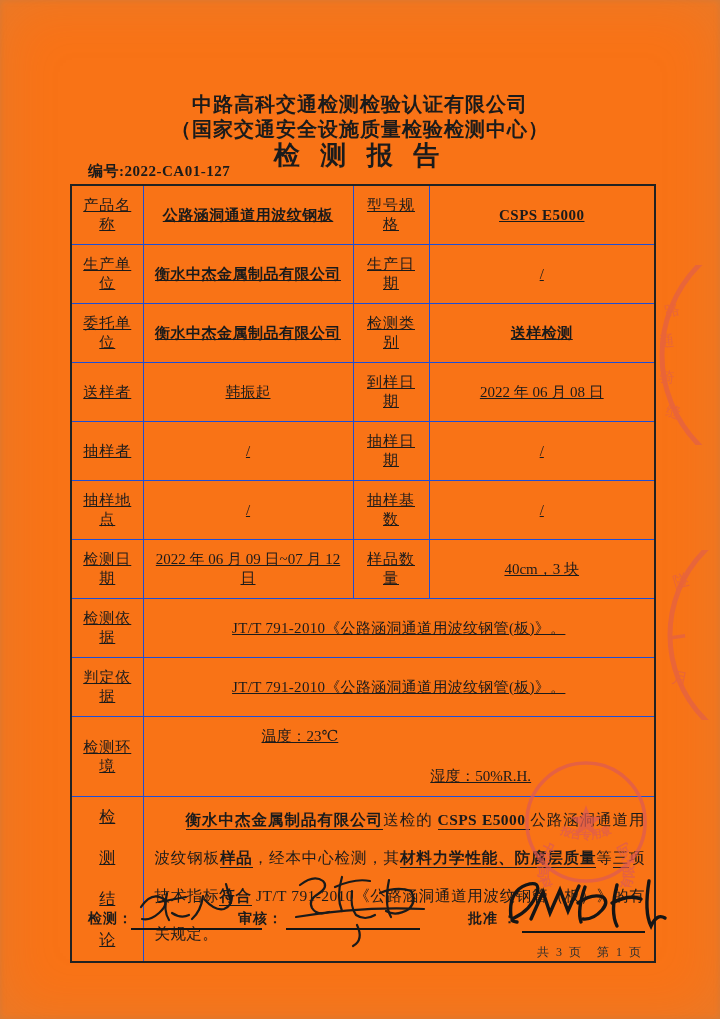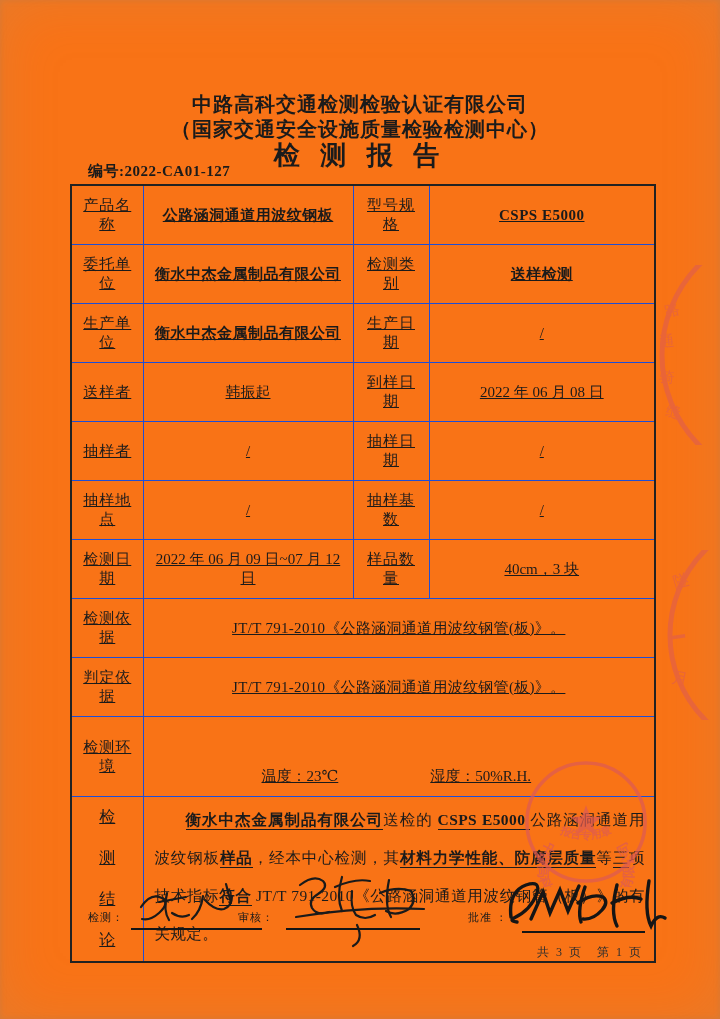"委托单位" tr { order: before "生产单位" -> after "生产单位" }
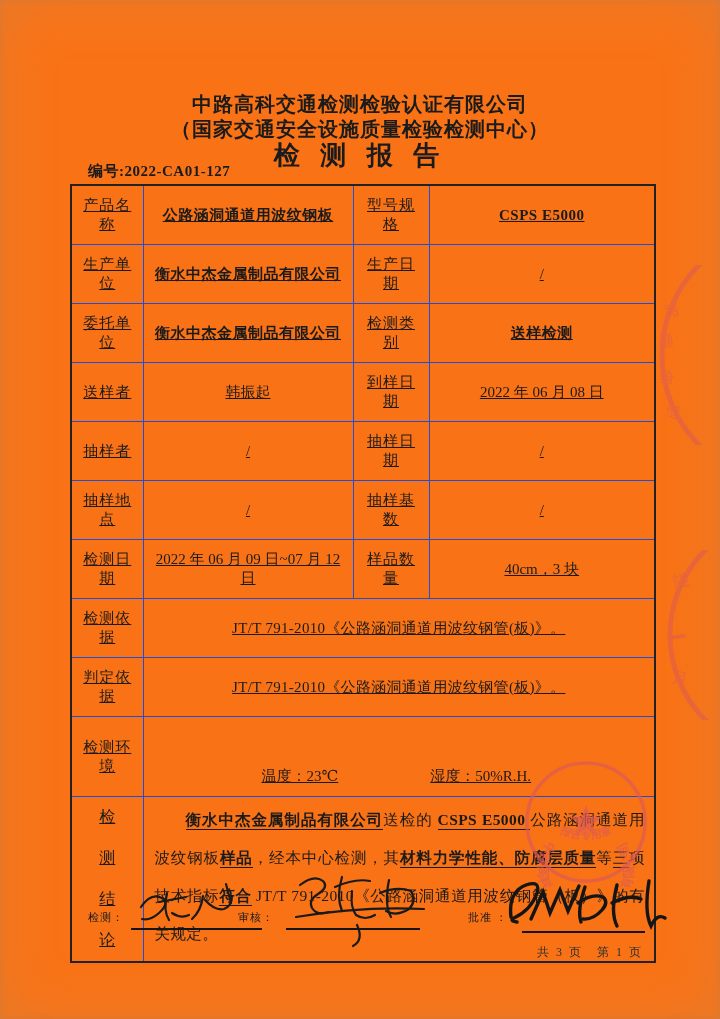"温度：23℃" .env-wrap { align-items: flex-end -> flex-start }
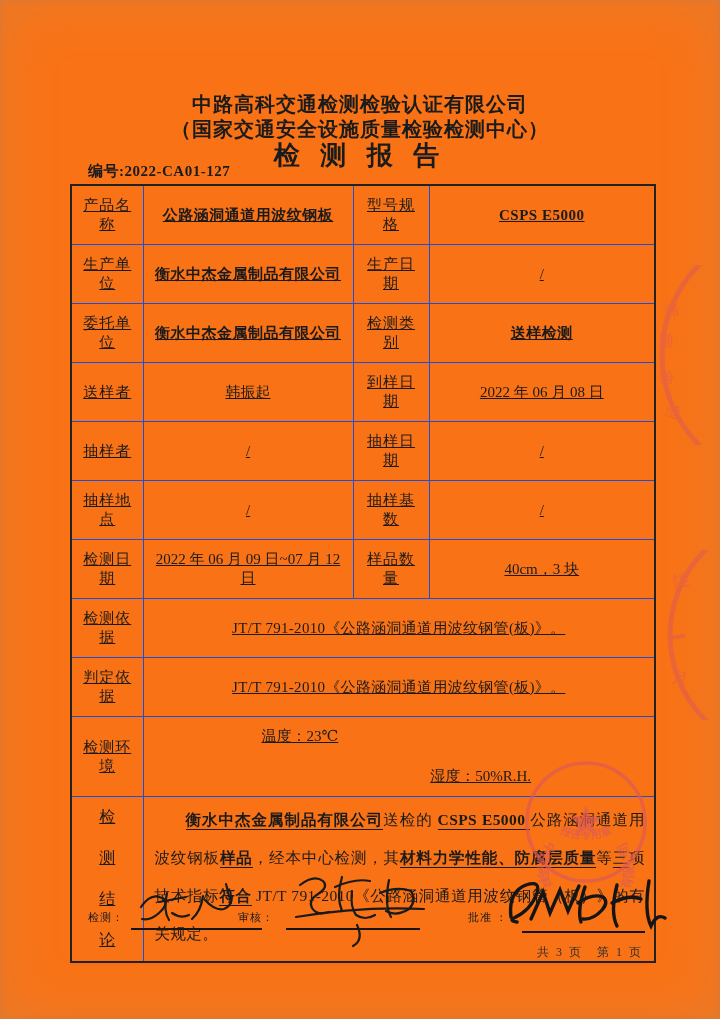"检测：" .sig-label { font-size: 11px -> 14px; font-weight: normal -> bold }
